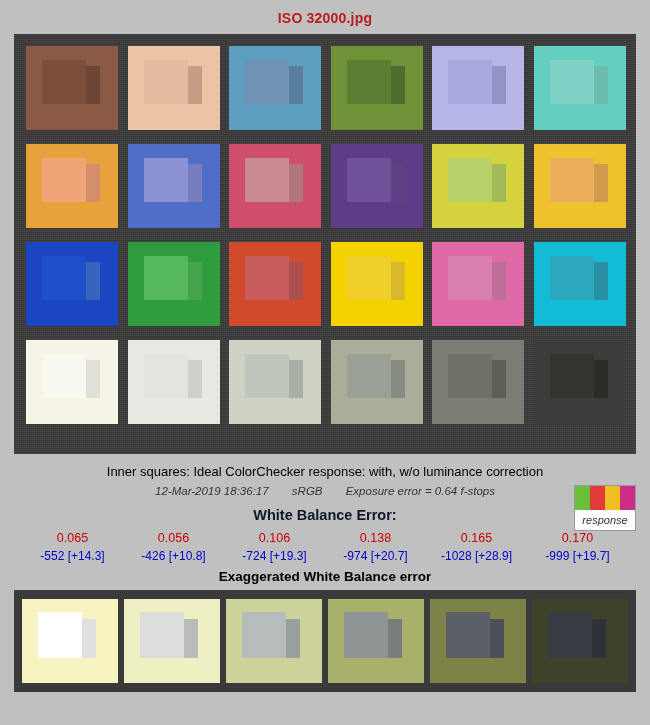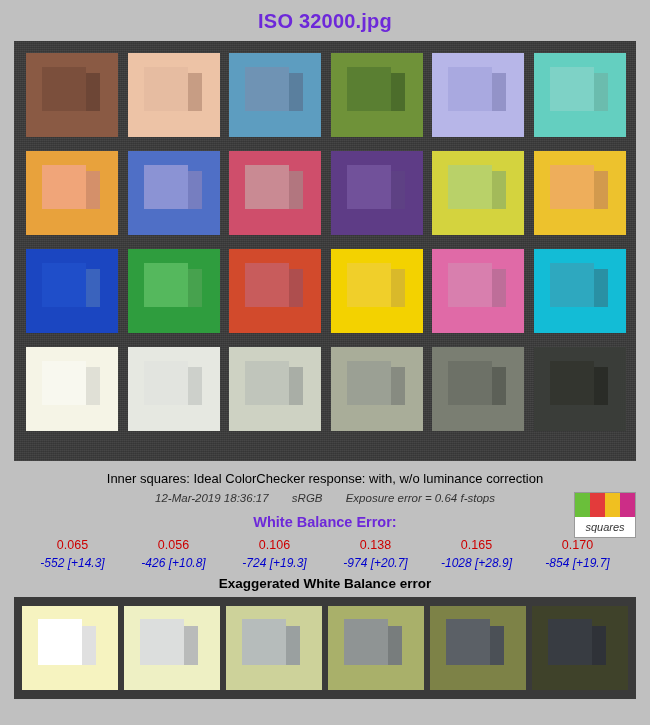"ISO 32000.jpg" .title { color: #6d28d9 -> #b91c1c; font-size: 20px -> 14px }
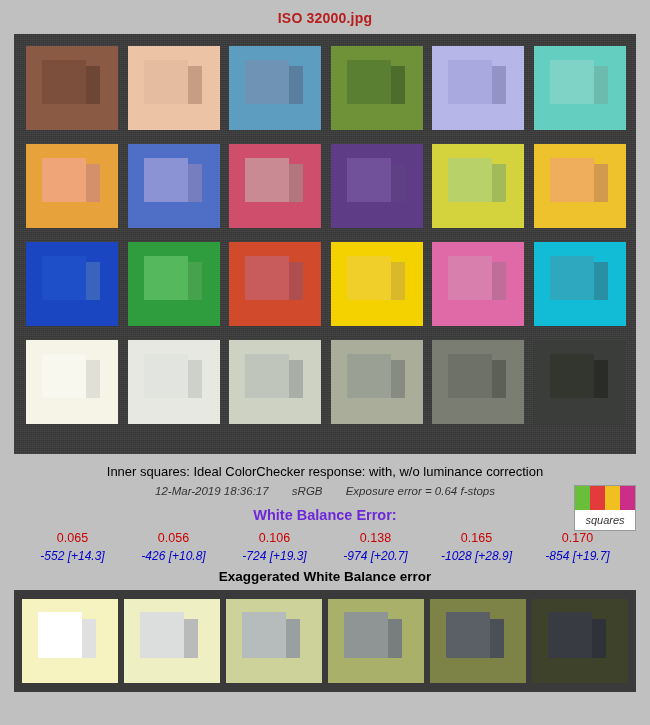"White Balance Error:" .hdr-wb { color: #6d28d9 -> #0f172a }
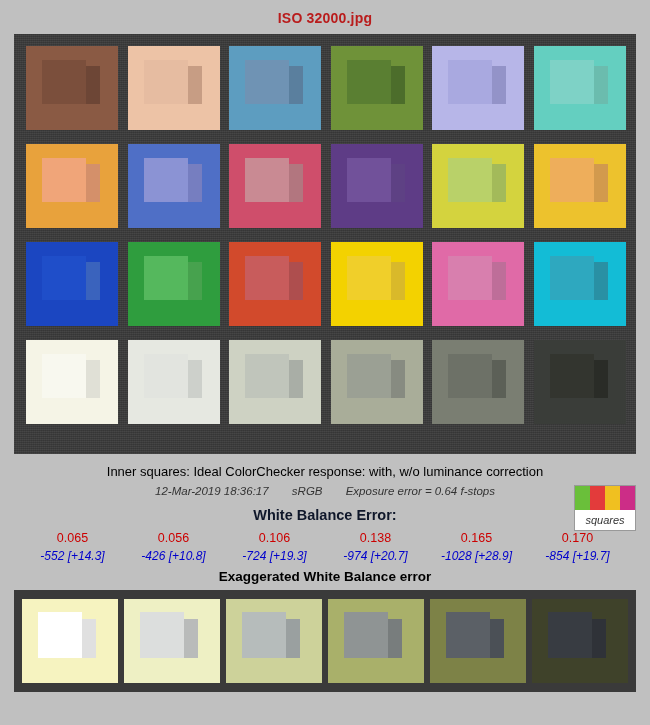"squares" div.lbl { text: squares -> response }
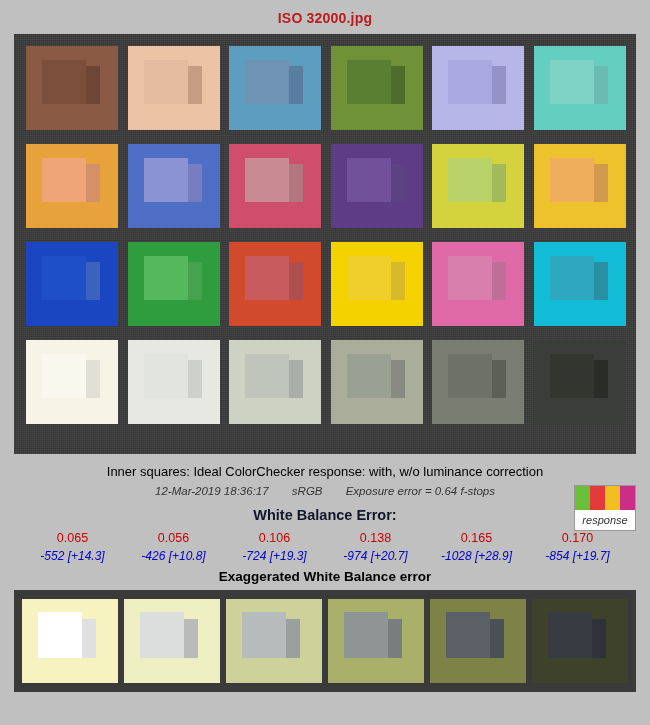"-552 [+14.3]" .vals-blue { font-style: italic -> none }
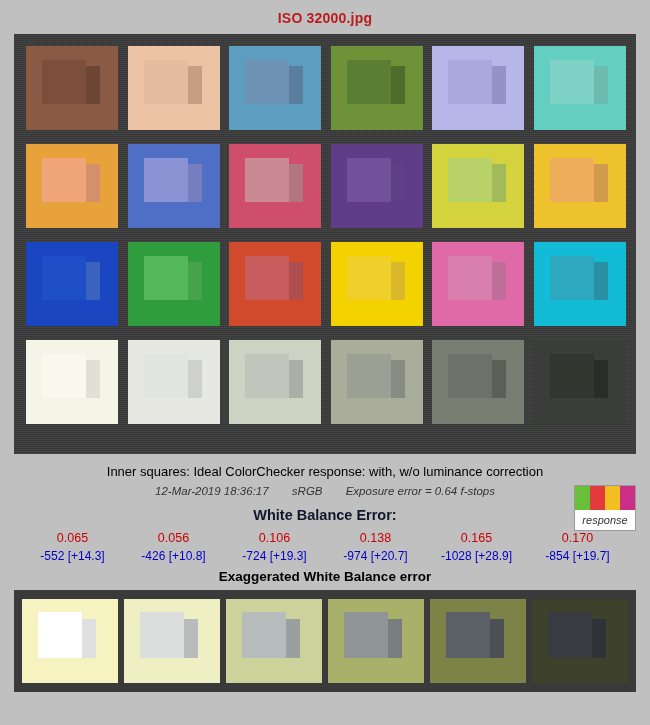"-854 [+19.7]" div.cell { text: -854 -> -999 }
